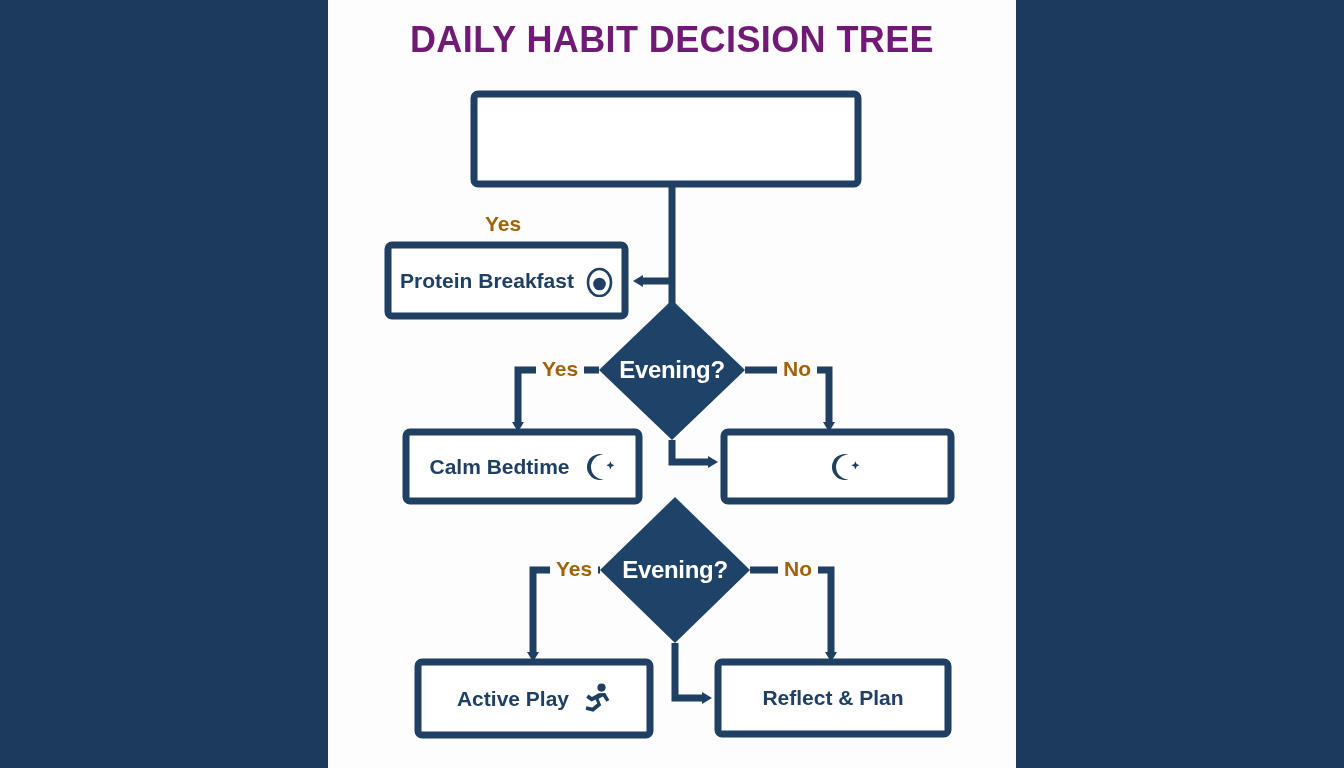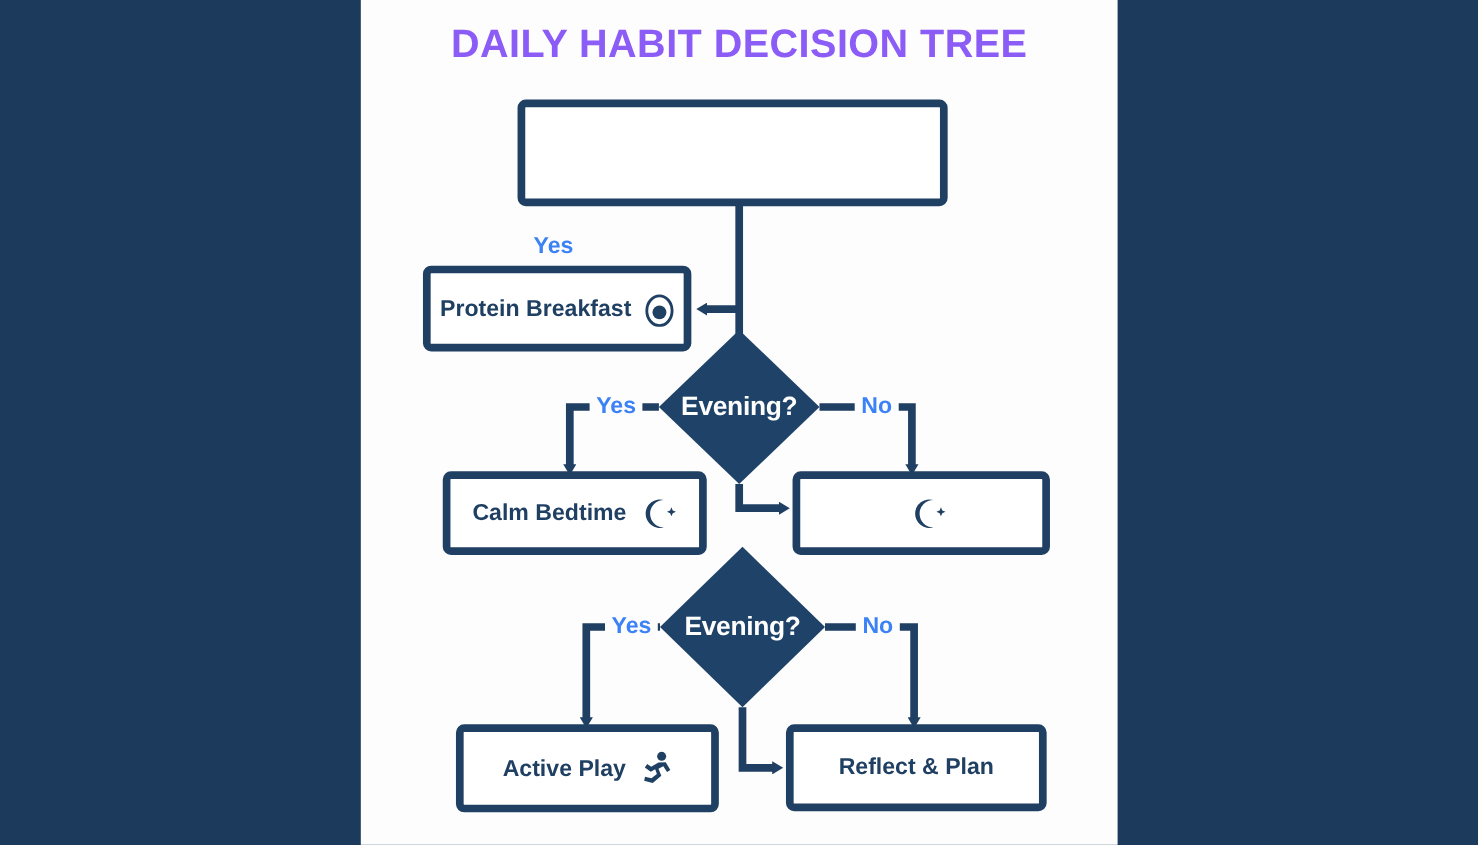"DAILY HABIT DECISION TREE" #page-title { color: #8b5cf6 -> #701a75 }
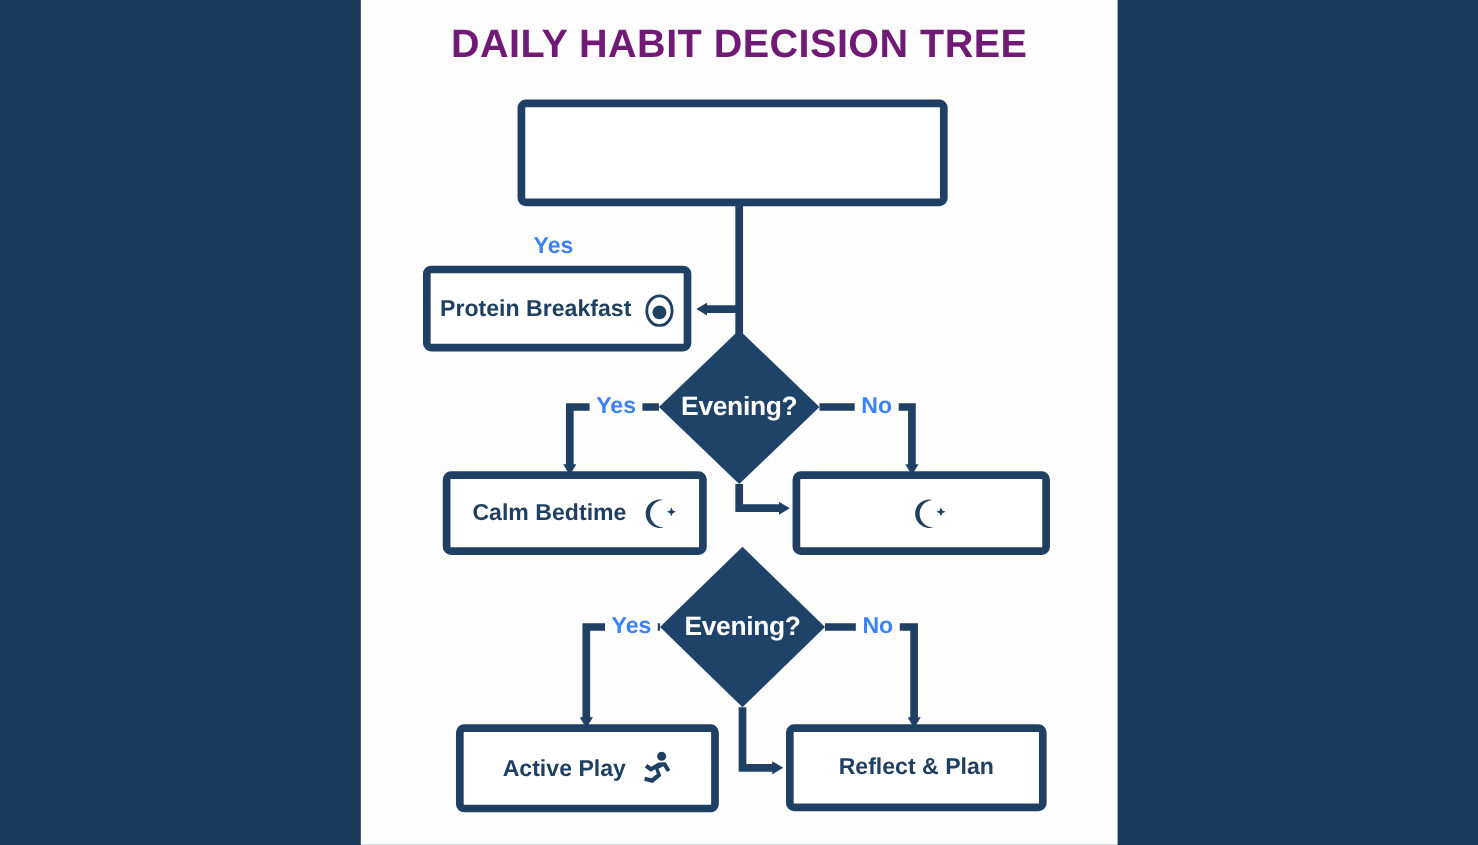"Yes" .branch-lbl { color: #3b82f6 -> #a16207 }
